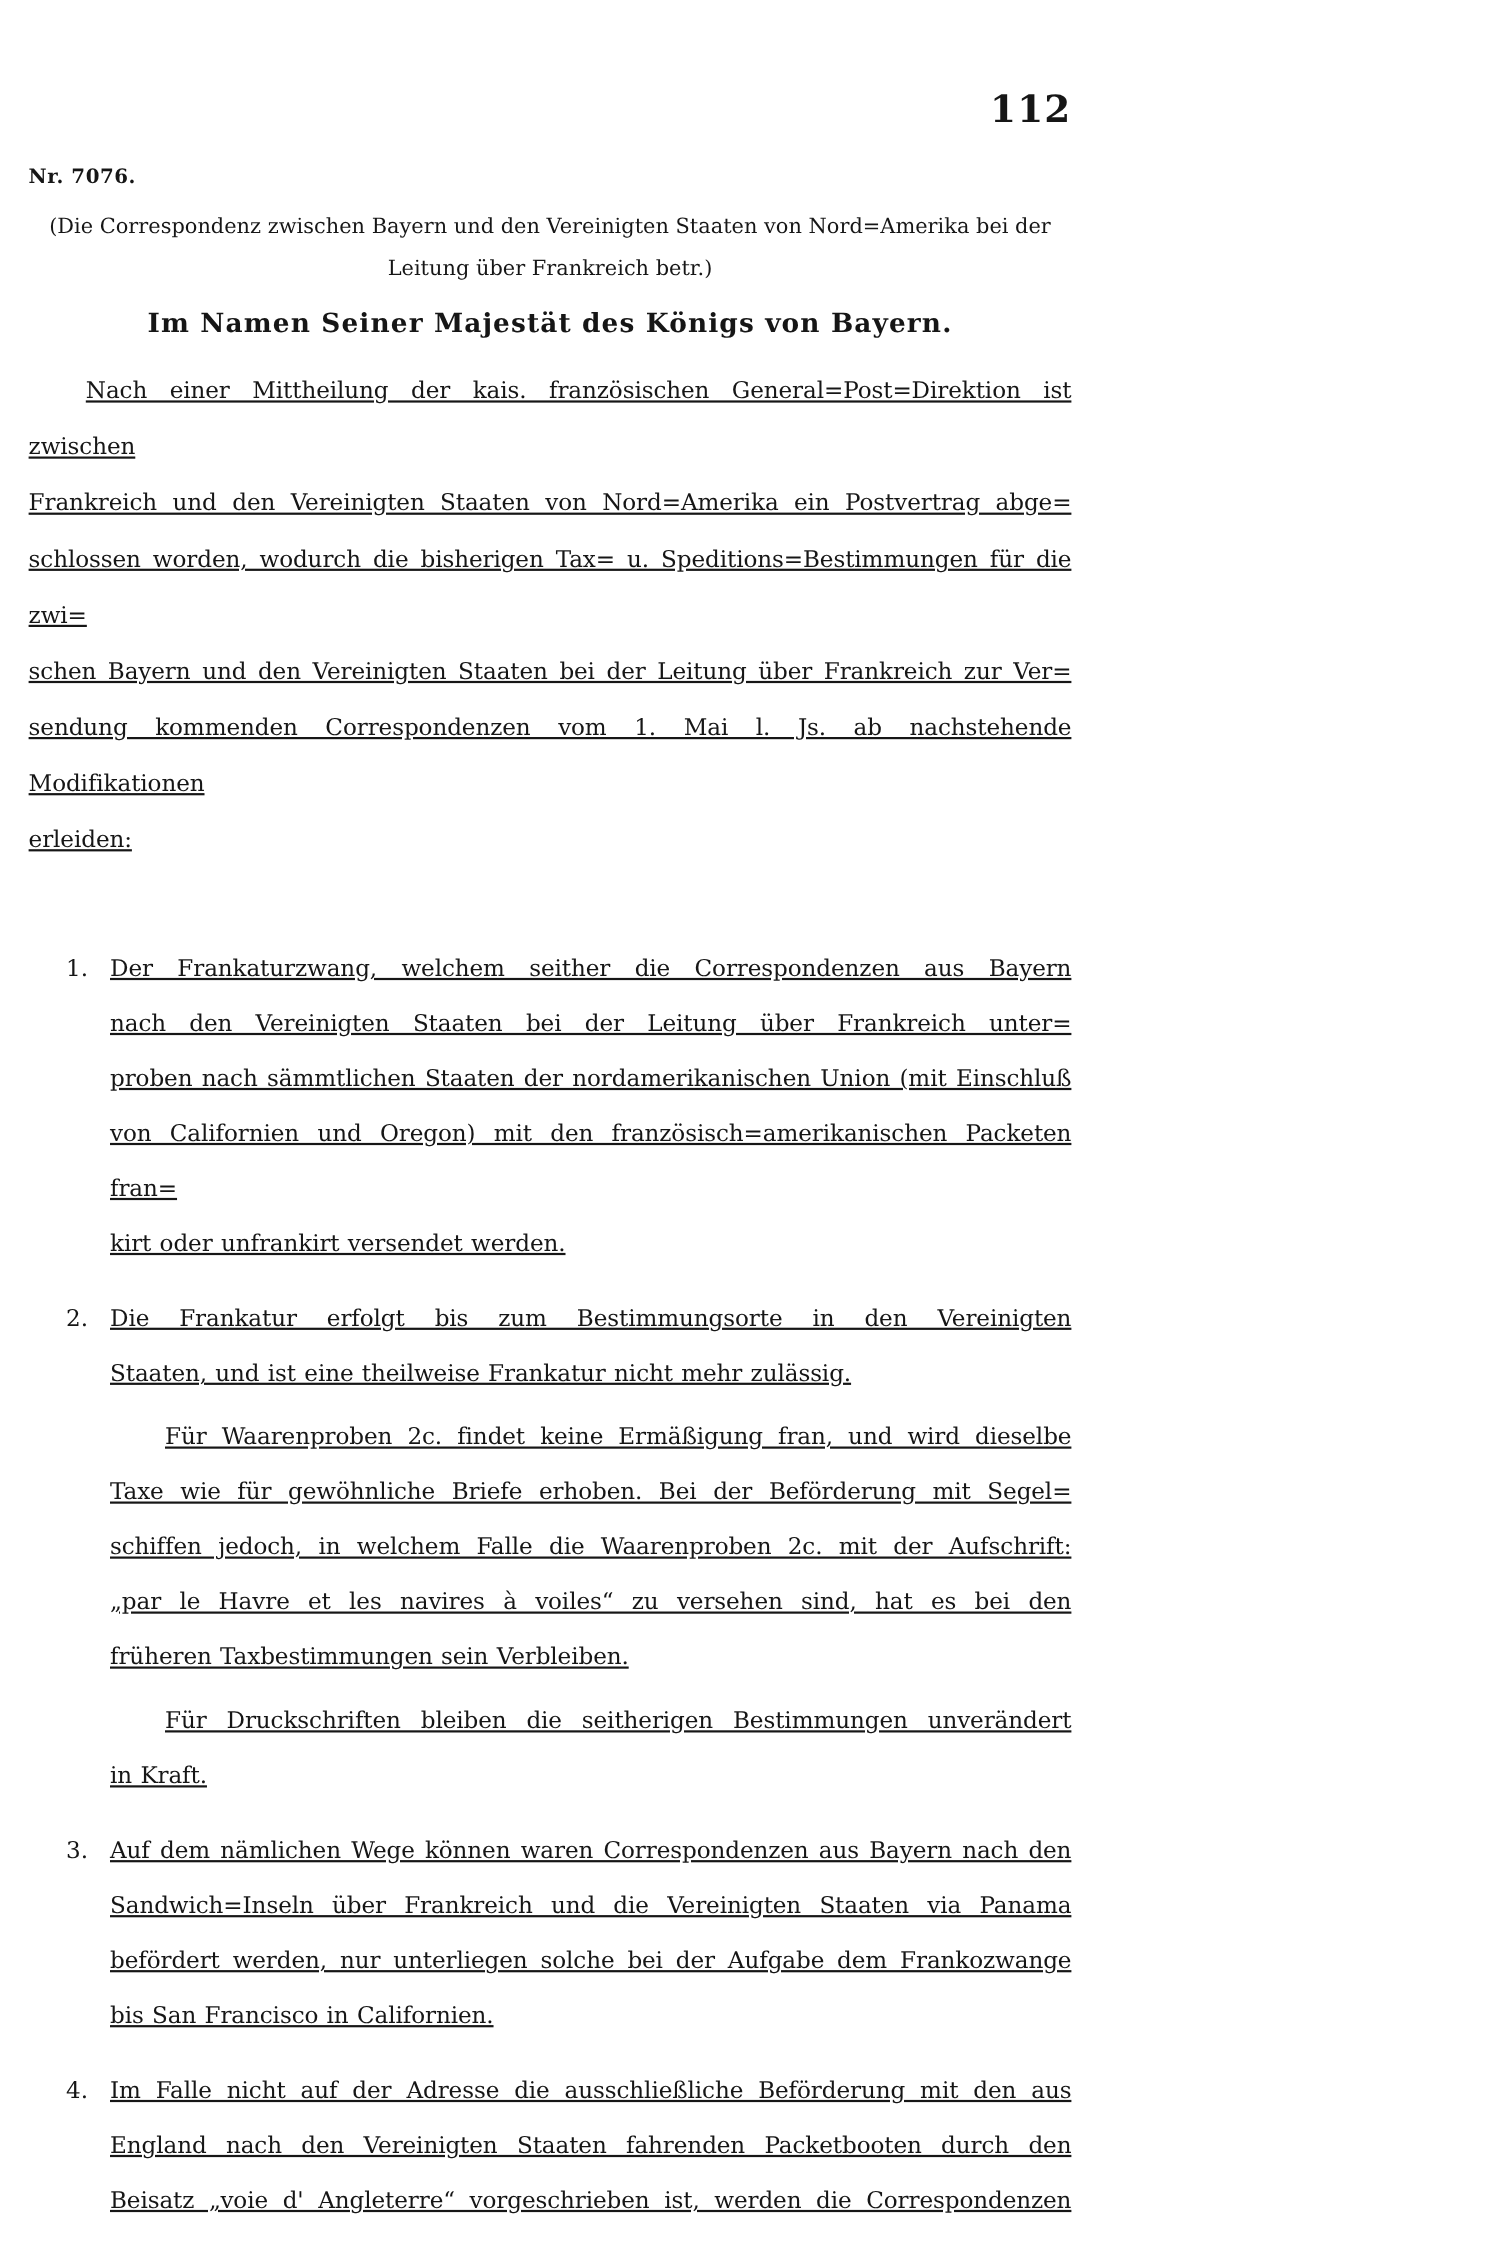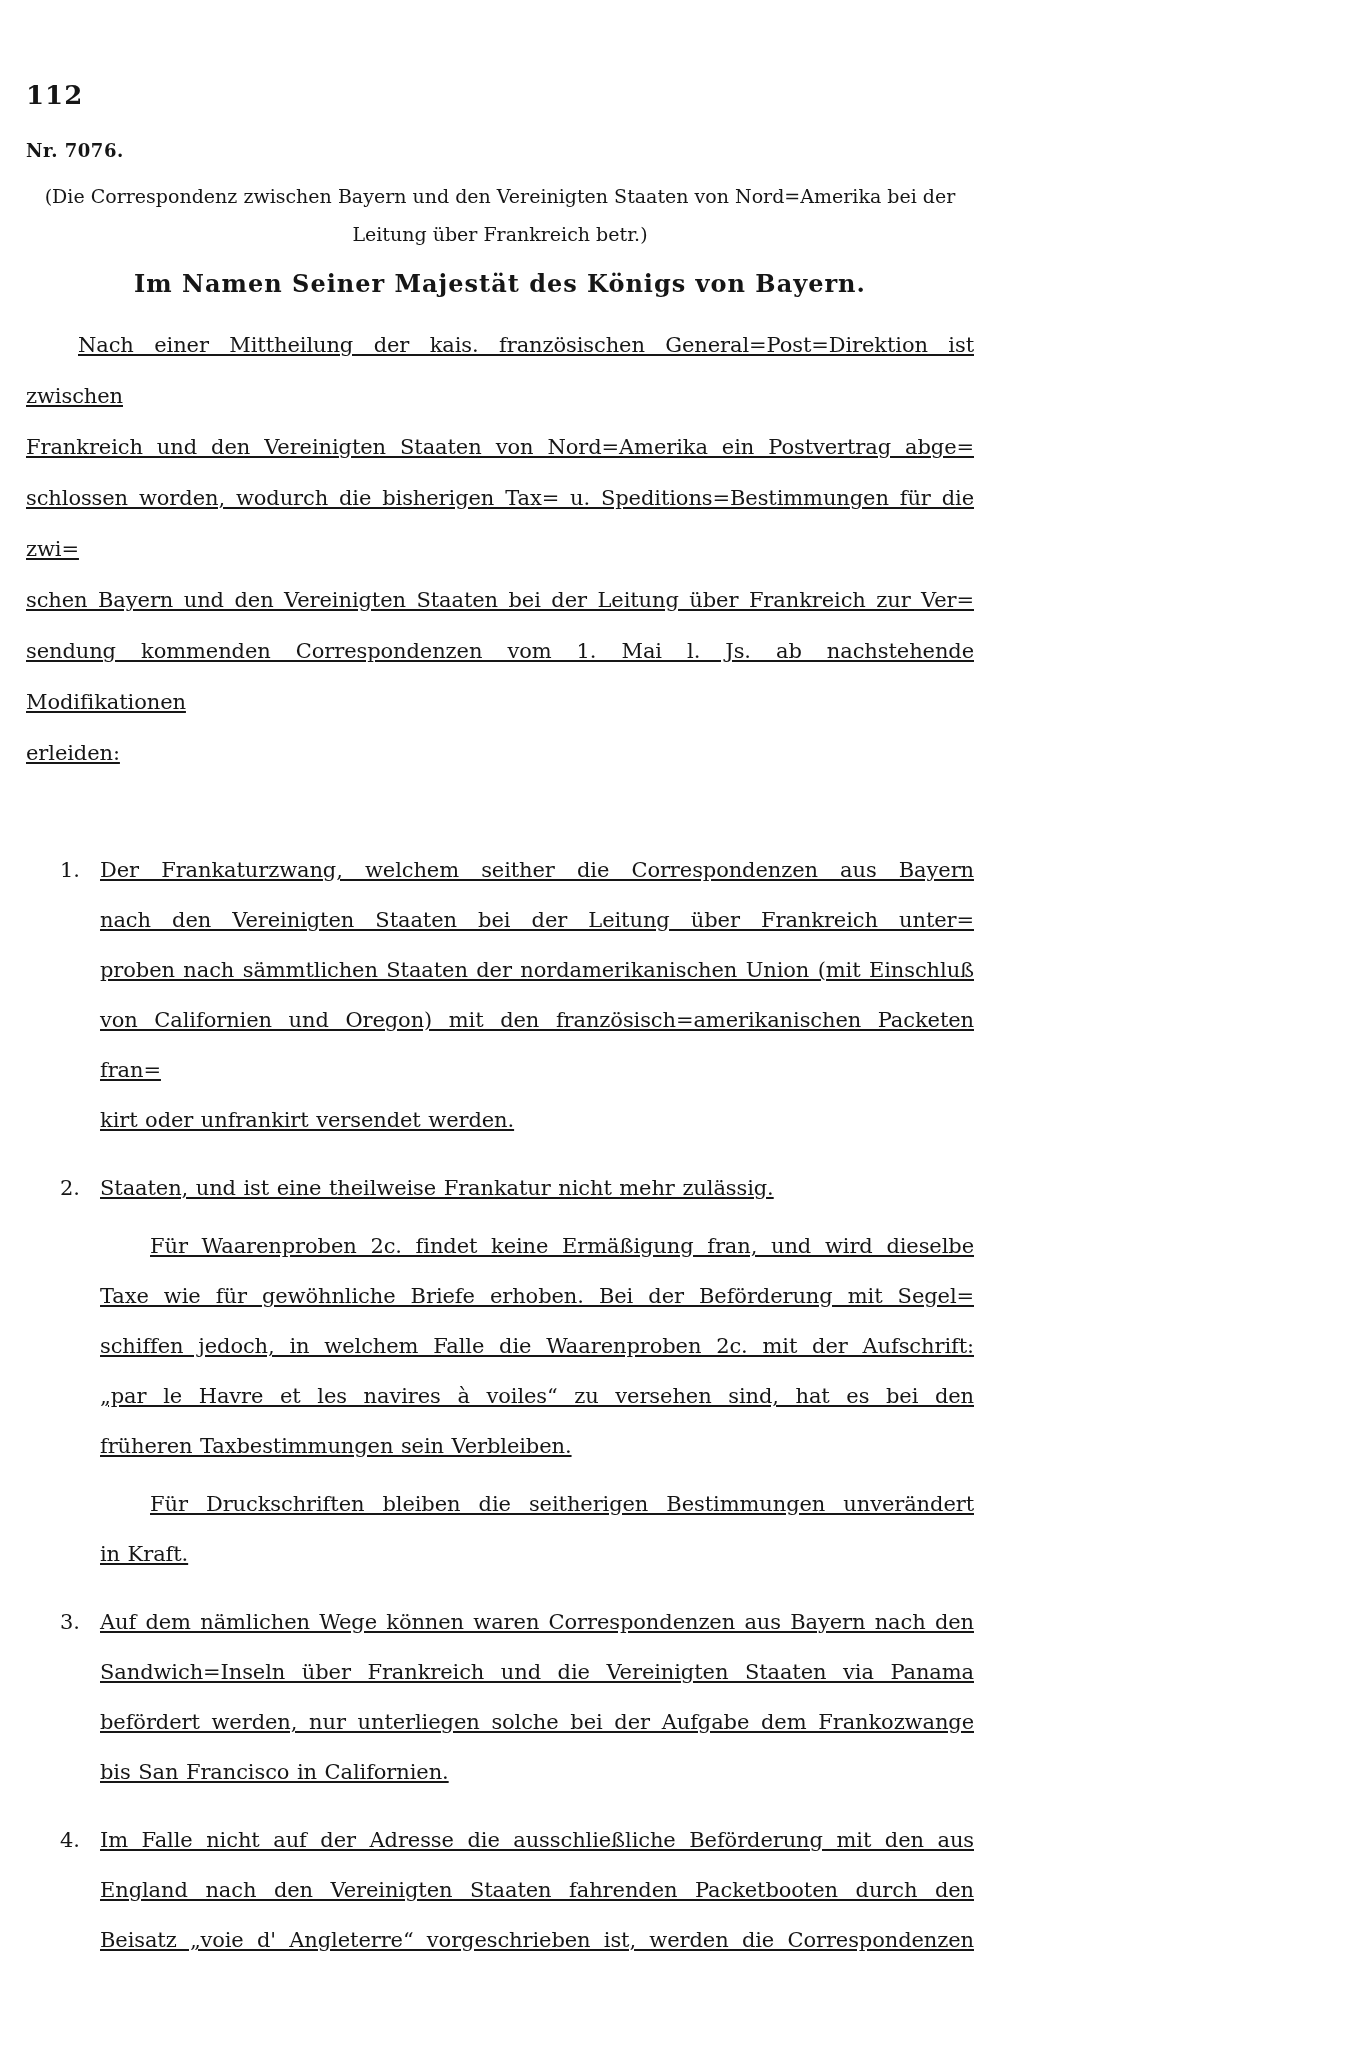"112" .page-number { font-size: 26px -> 34px; text-align: none -> right }
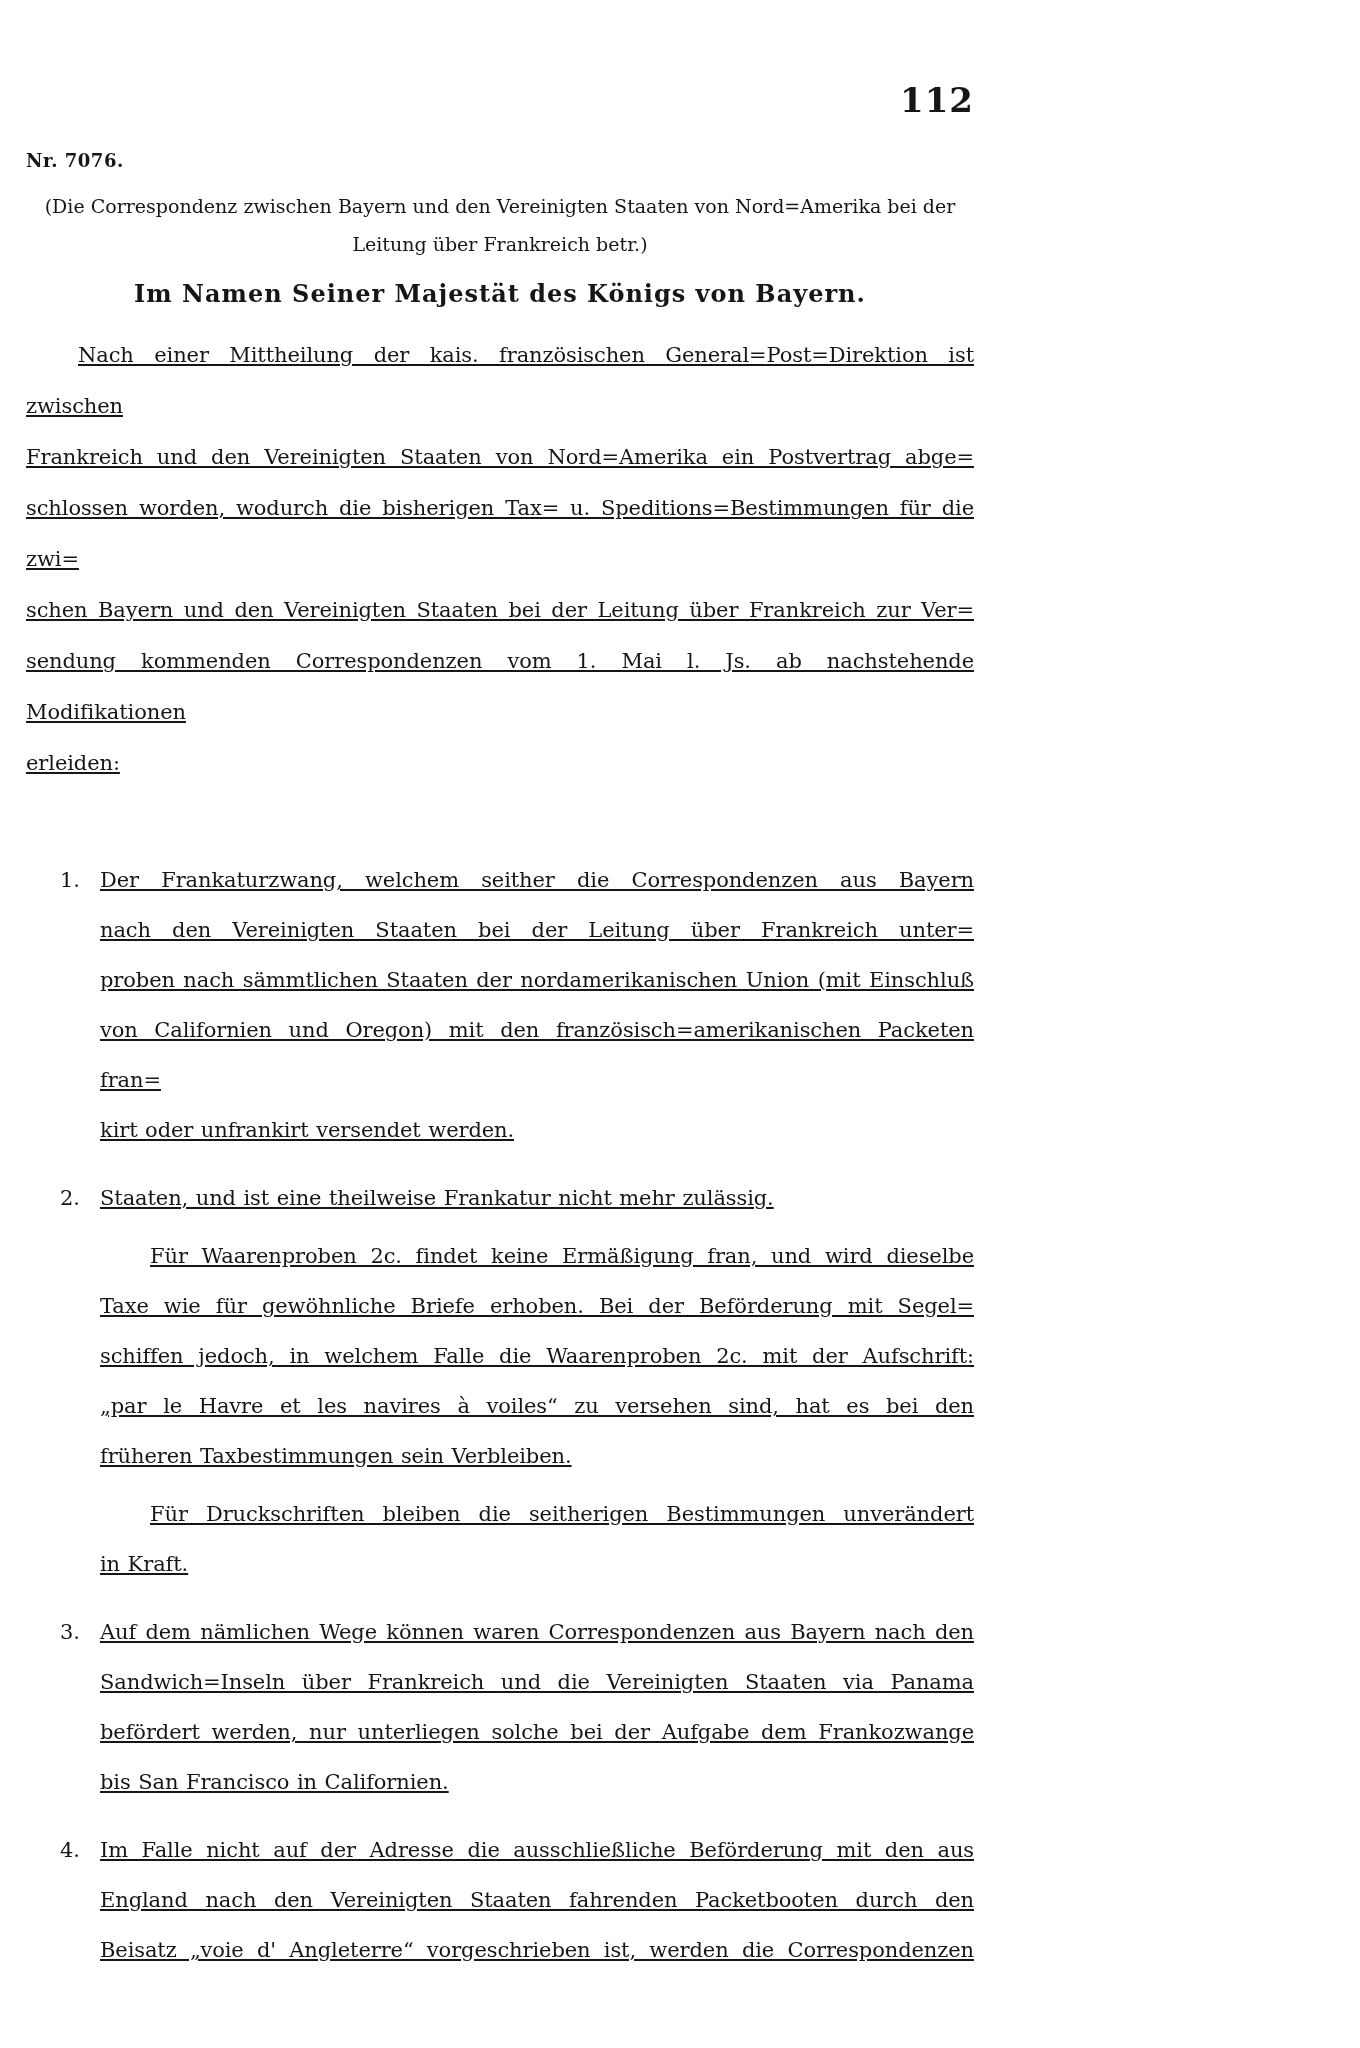"Die Frankatur erfolgt bis zum" div.line { html: none -> <div>Die Frankatur erfolgt bis zum Bestimmungsorte in den Vereinigten</div> }
